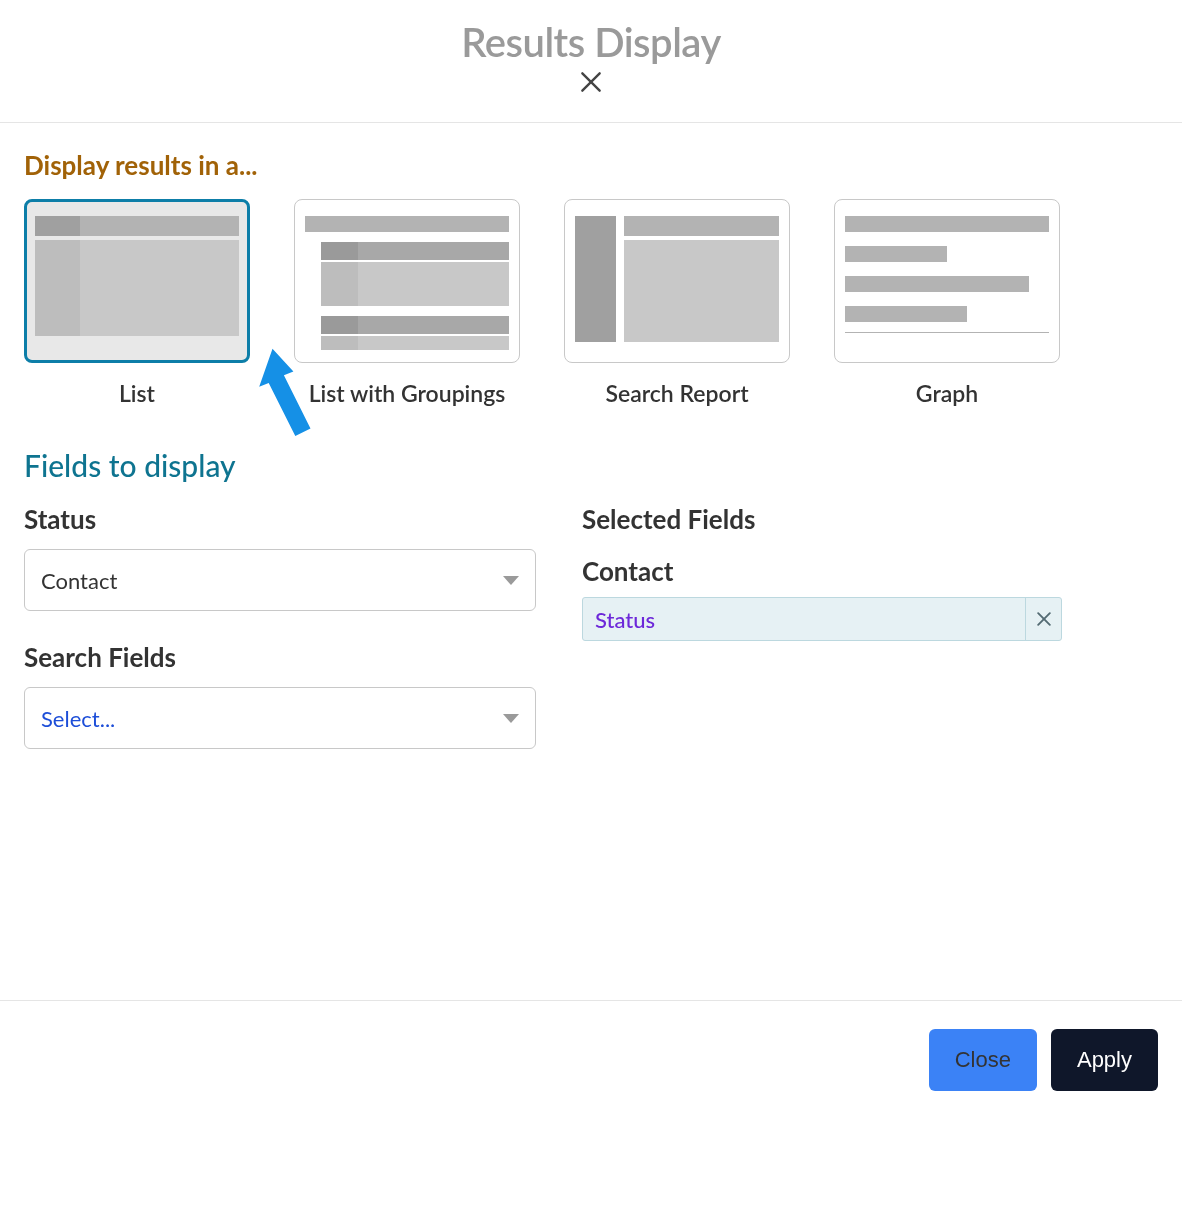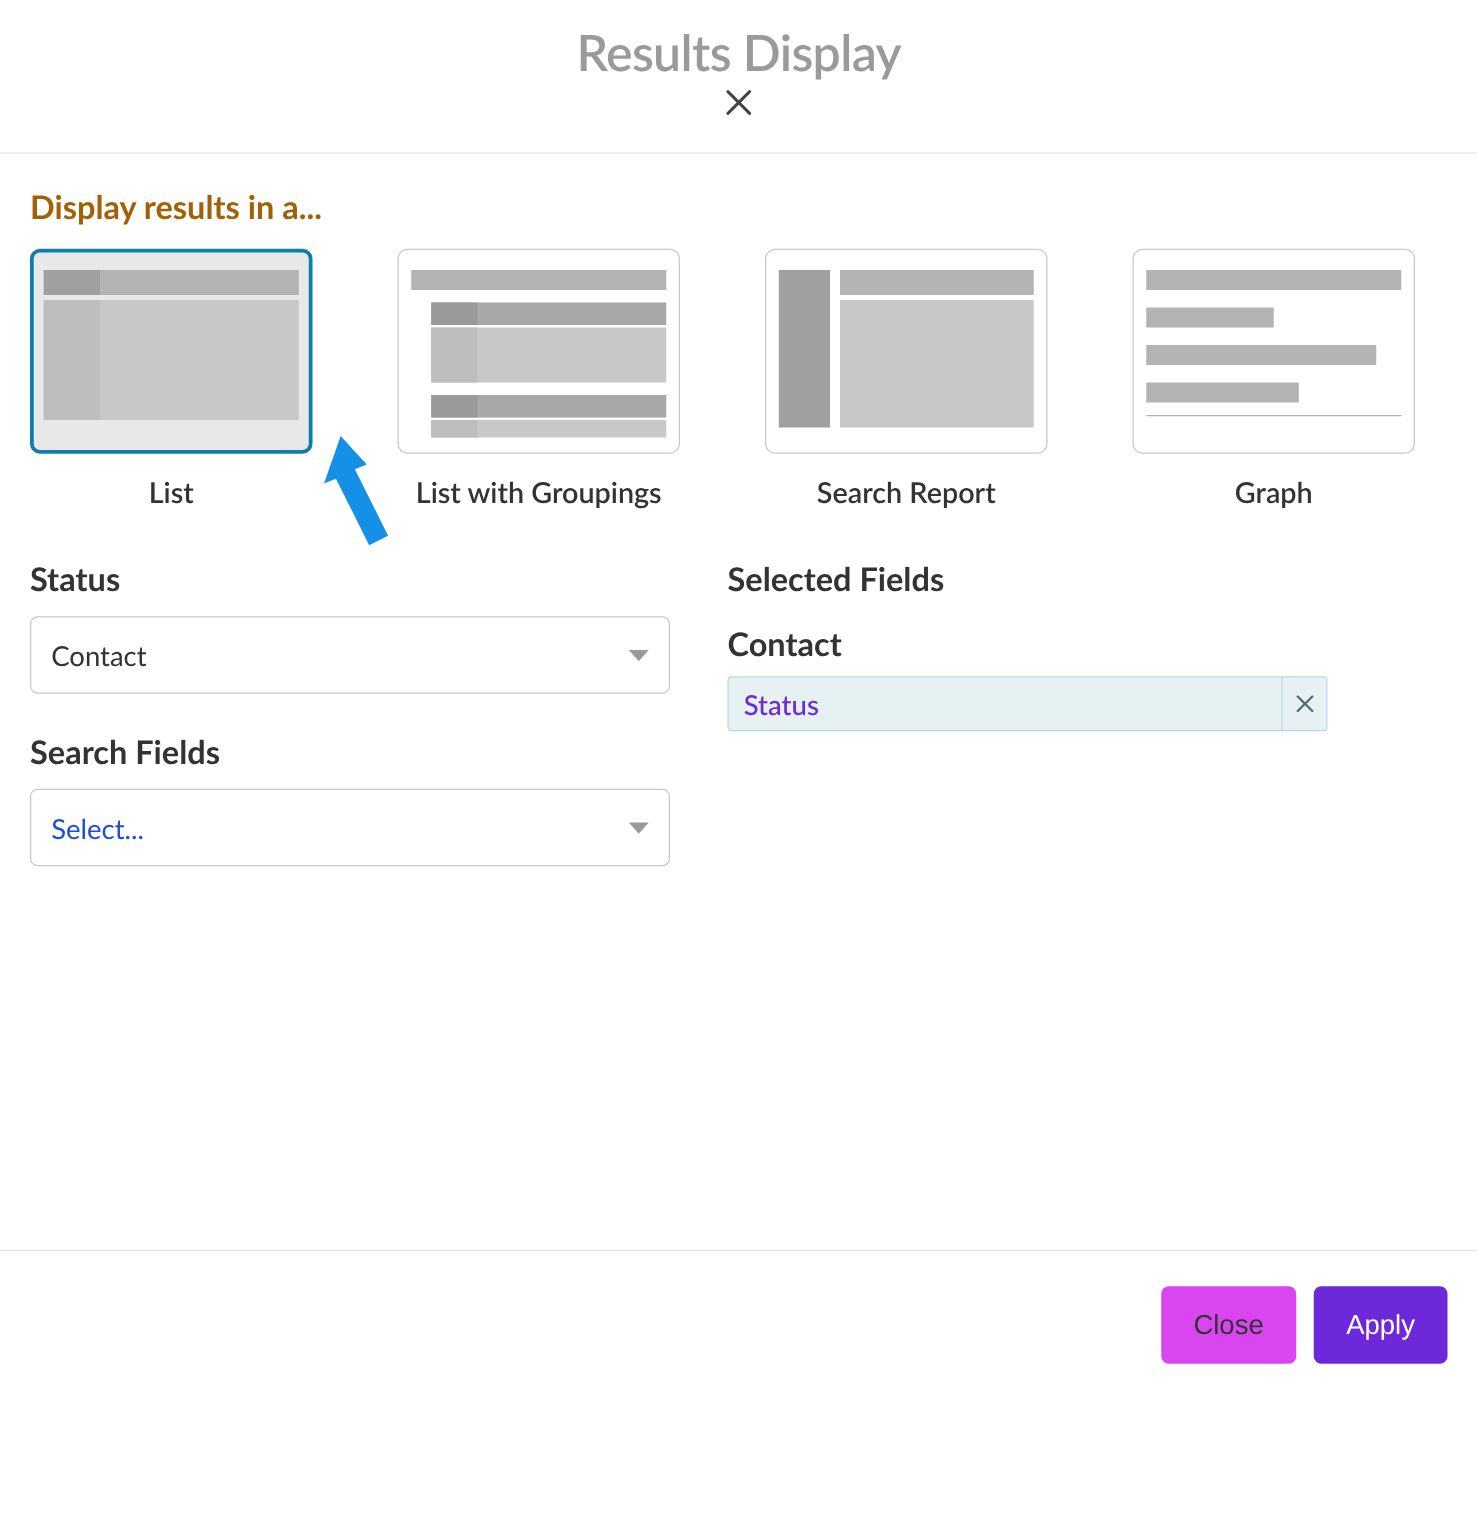"List" .display-types { gap: 68px -> 44px }
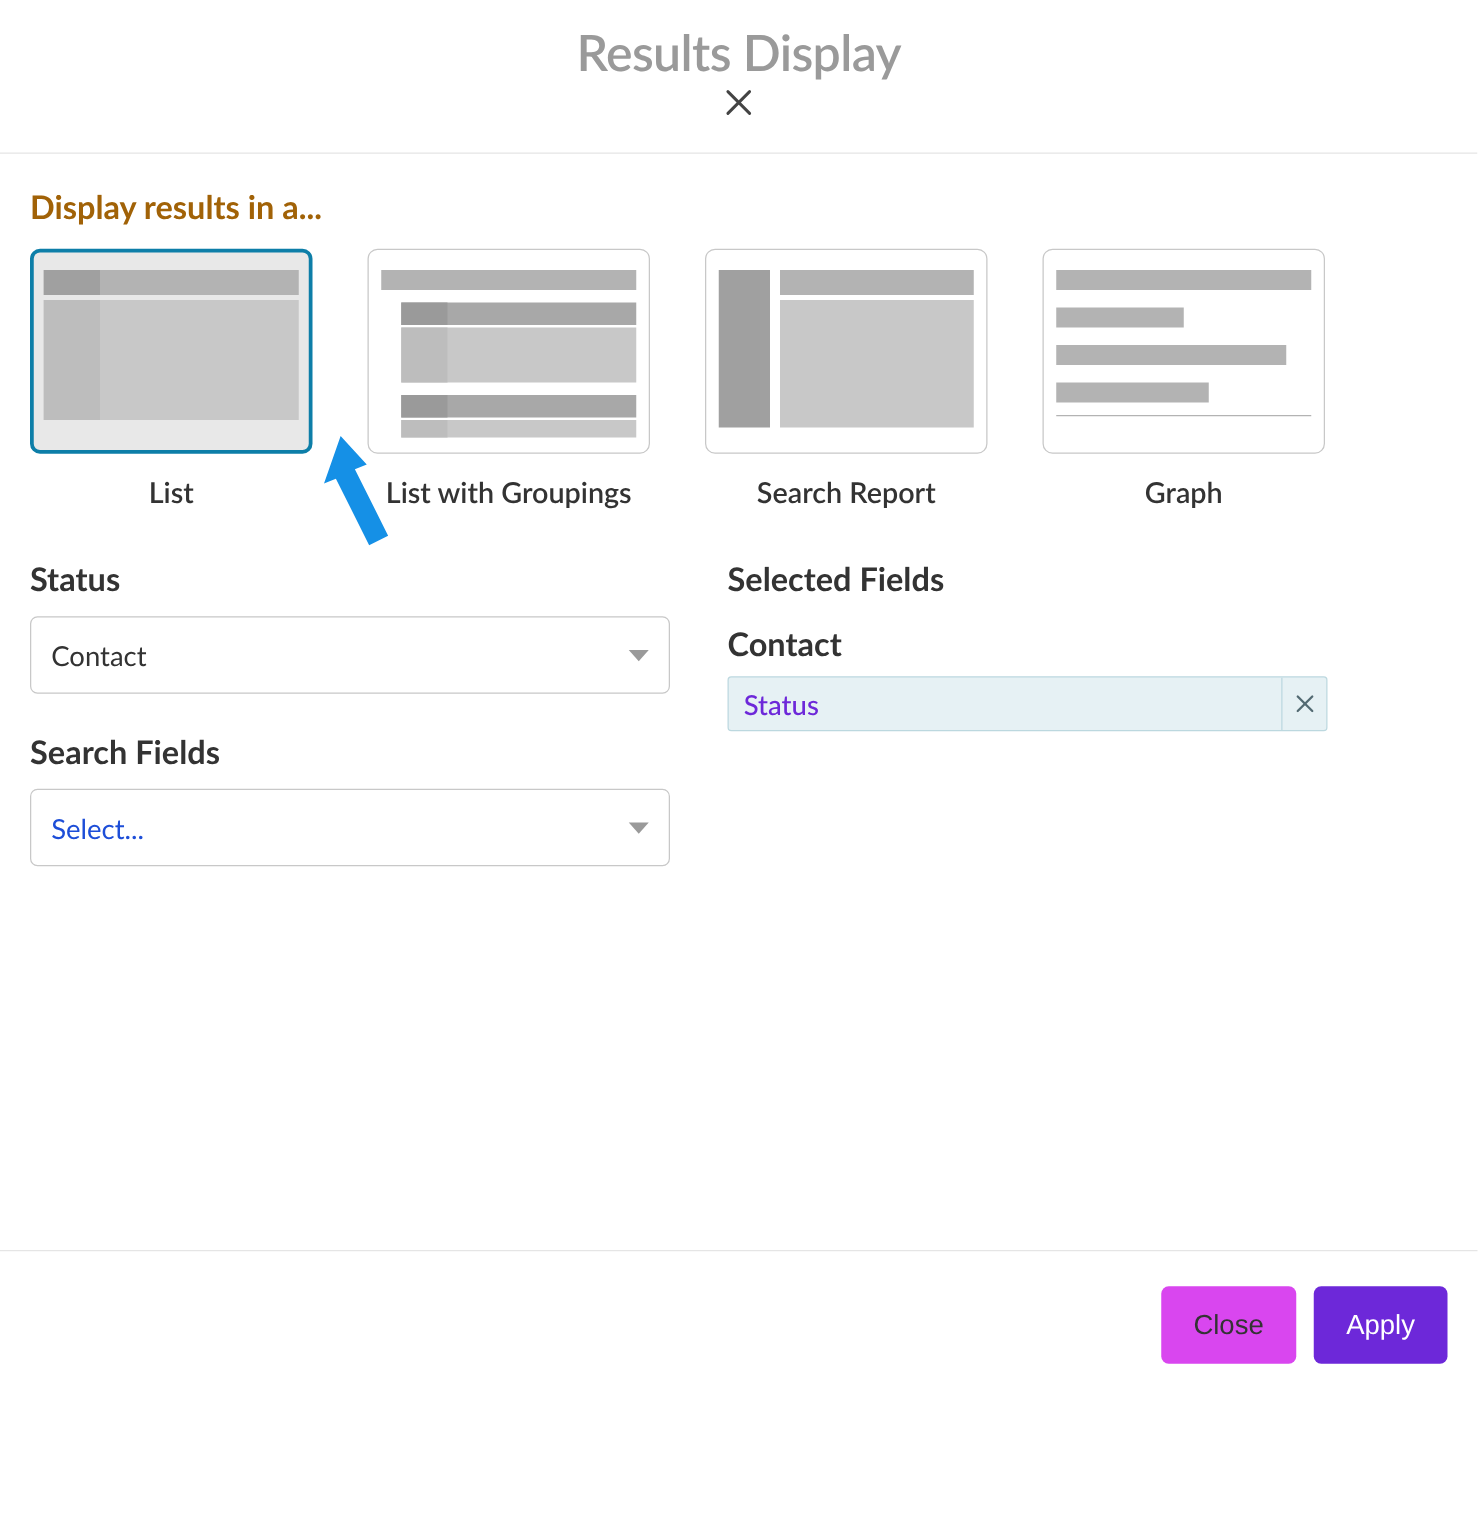"Fields to display" div.fields-heading { html: none -> <div>Fields to display</div> }
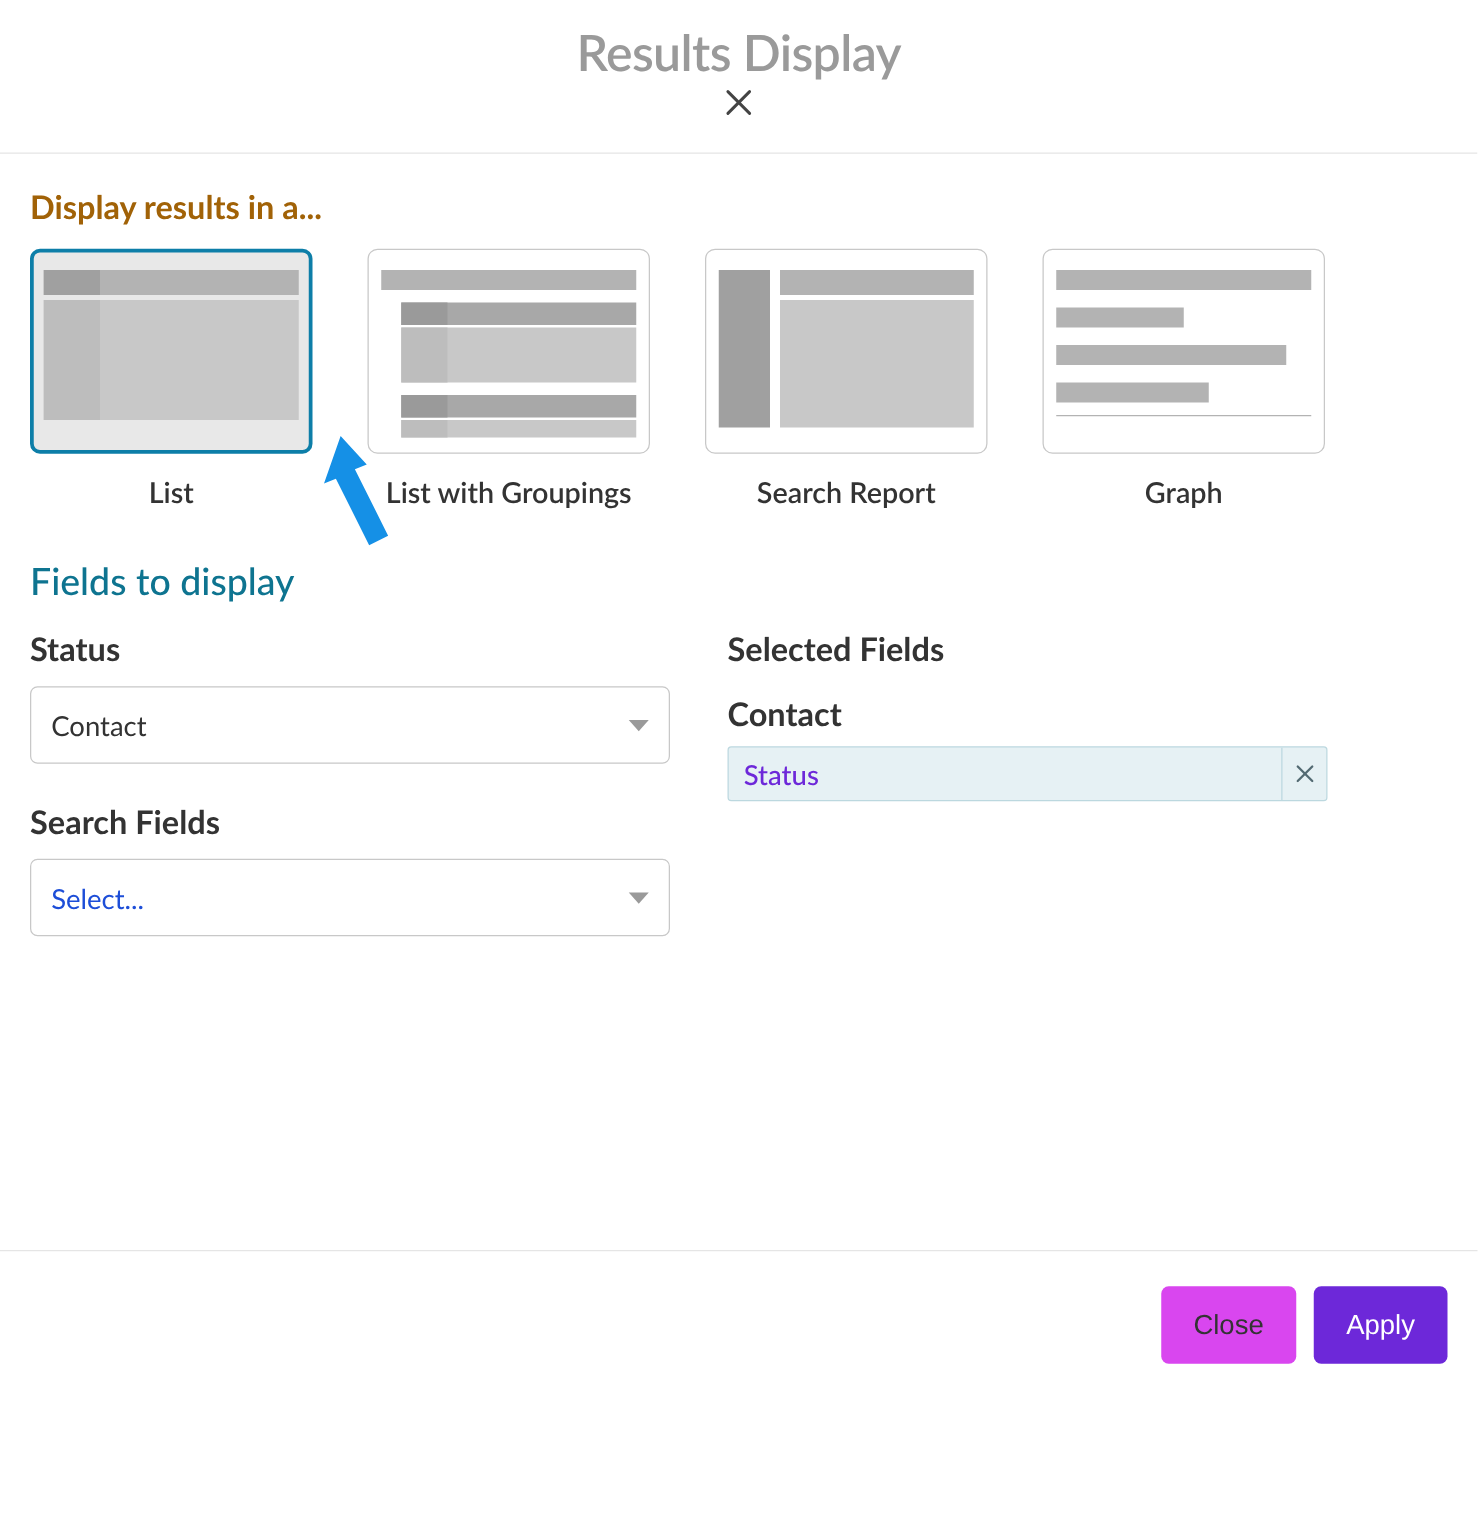"Close" .btn-secondary { background: #d946ef -> #3b82f6 }
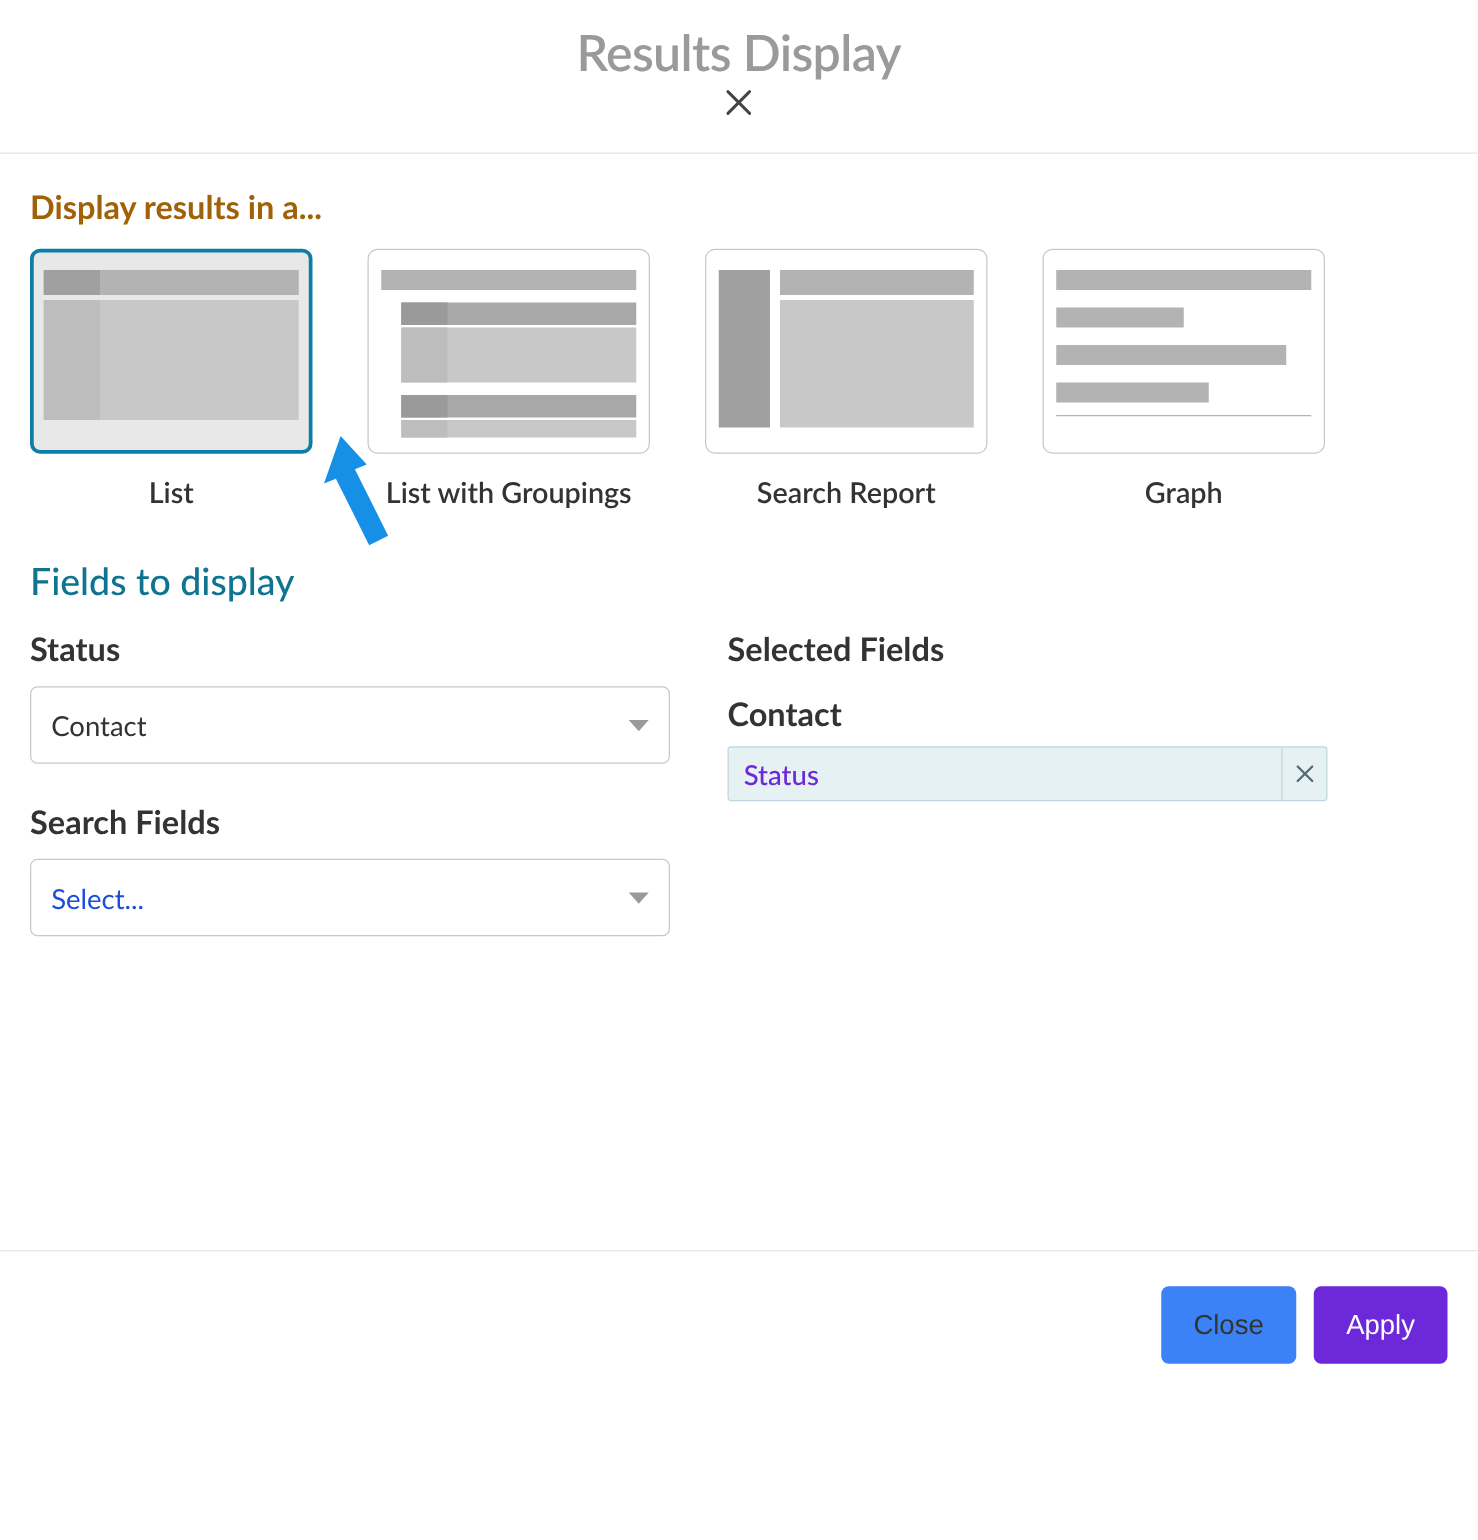"Apply" .btn-primary { background: #6d28d9 -> #0f172a }
